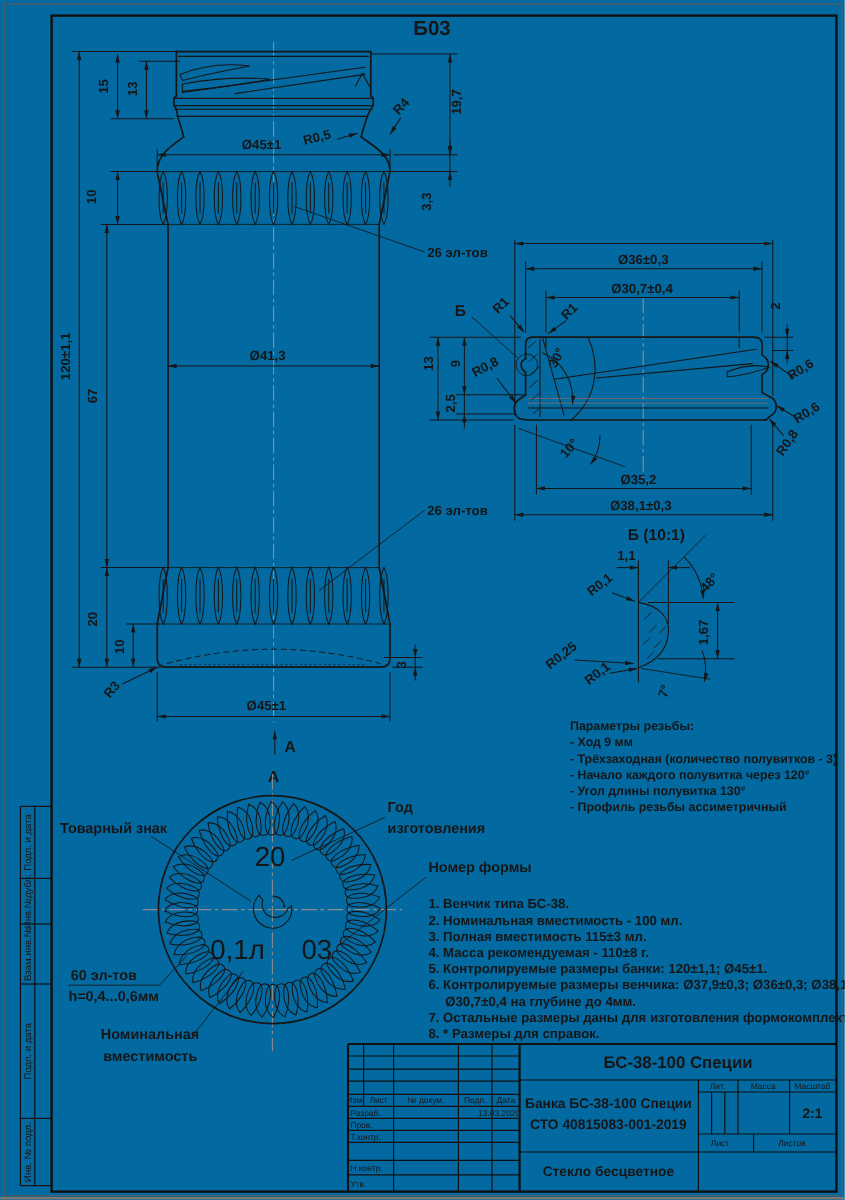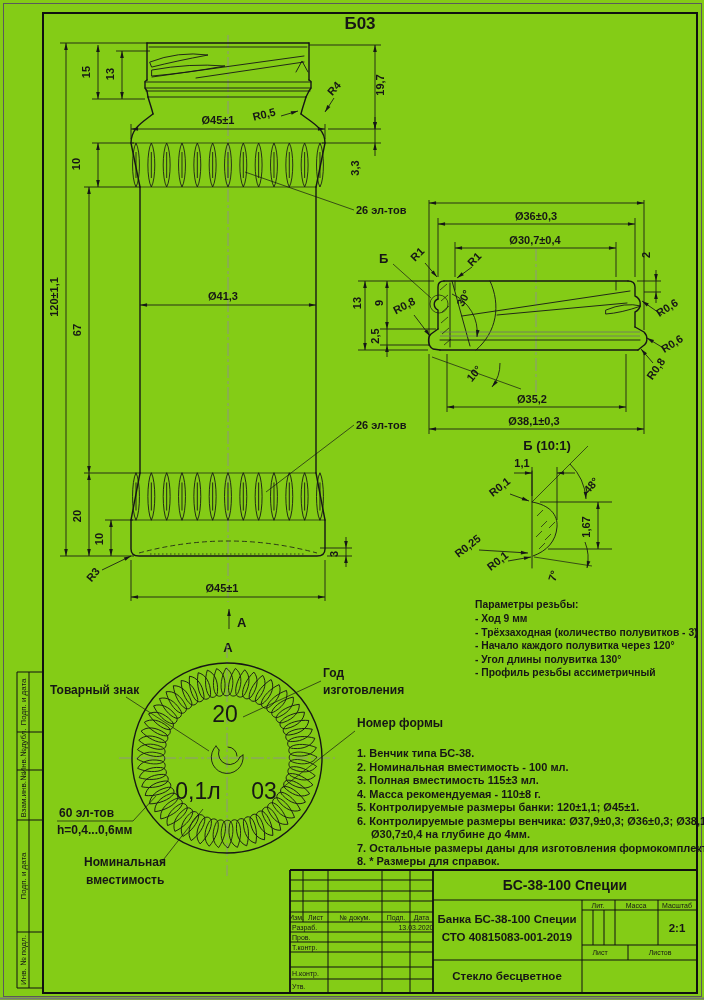"Б03" .page { background: #84cc16 -> #0369a1 }
